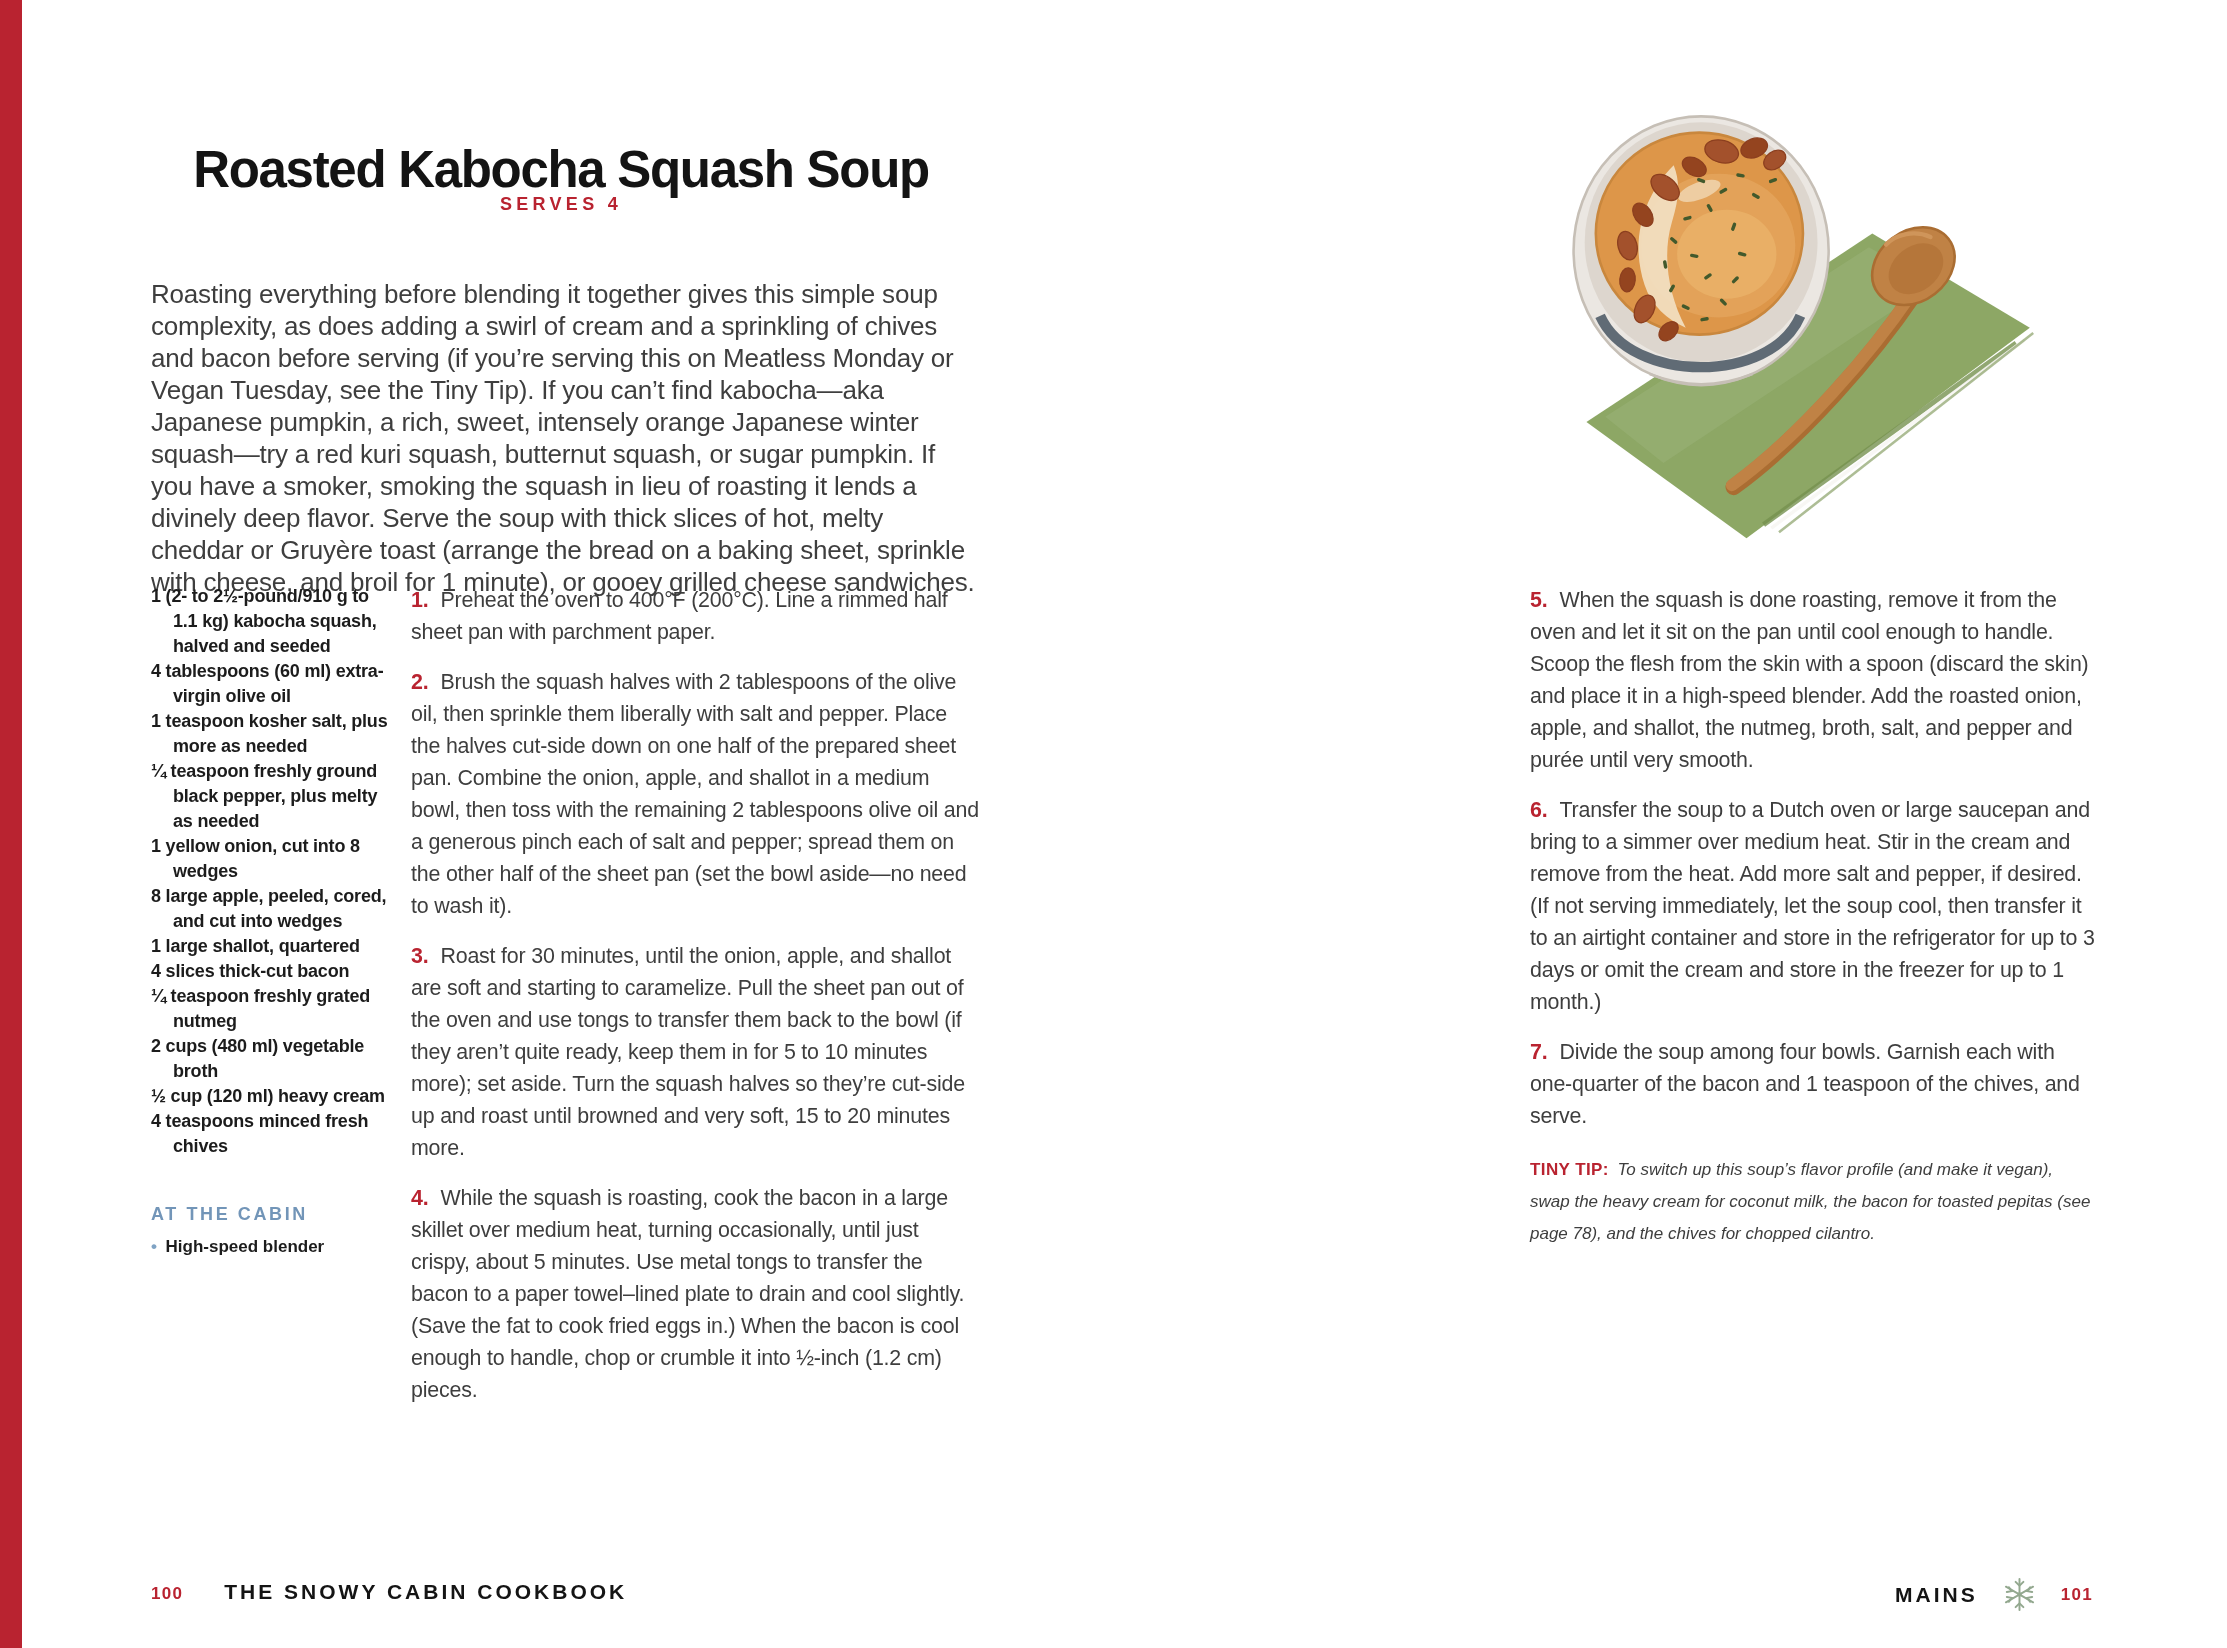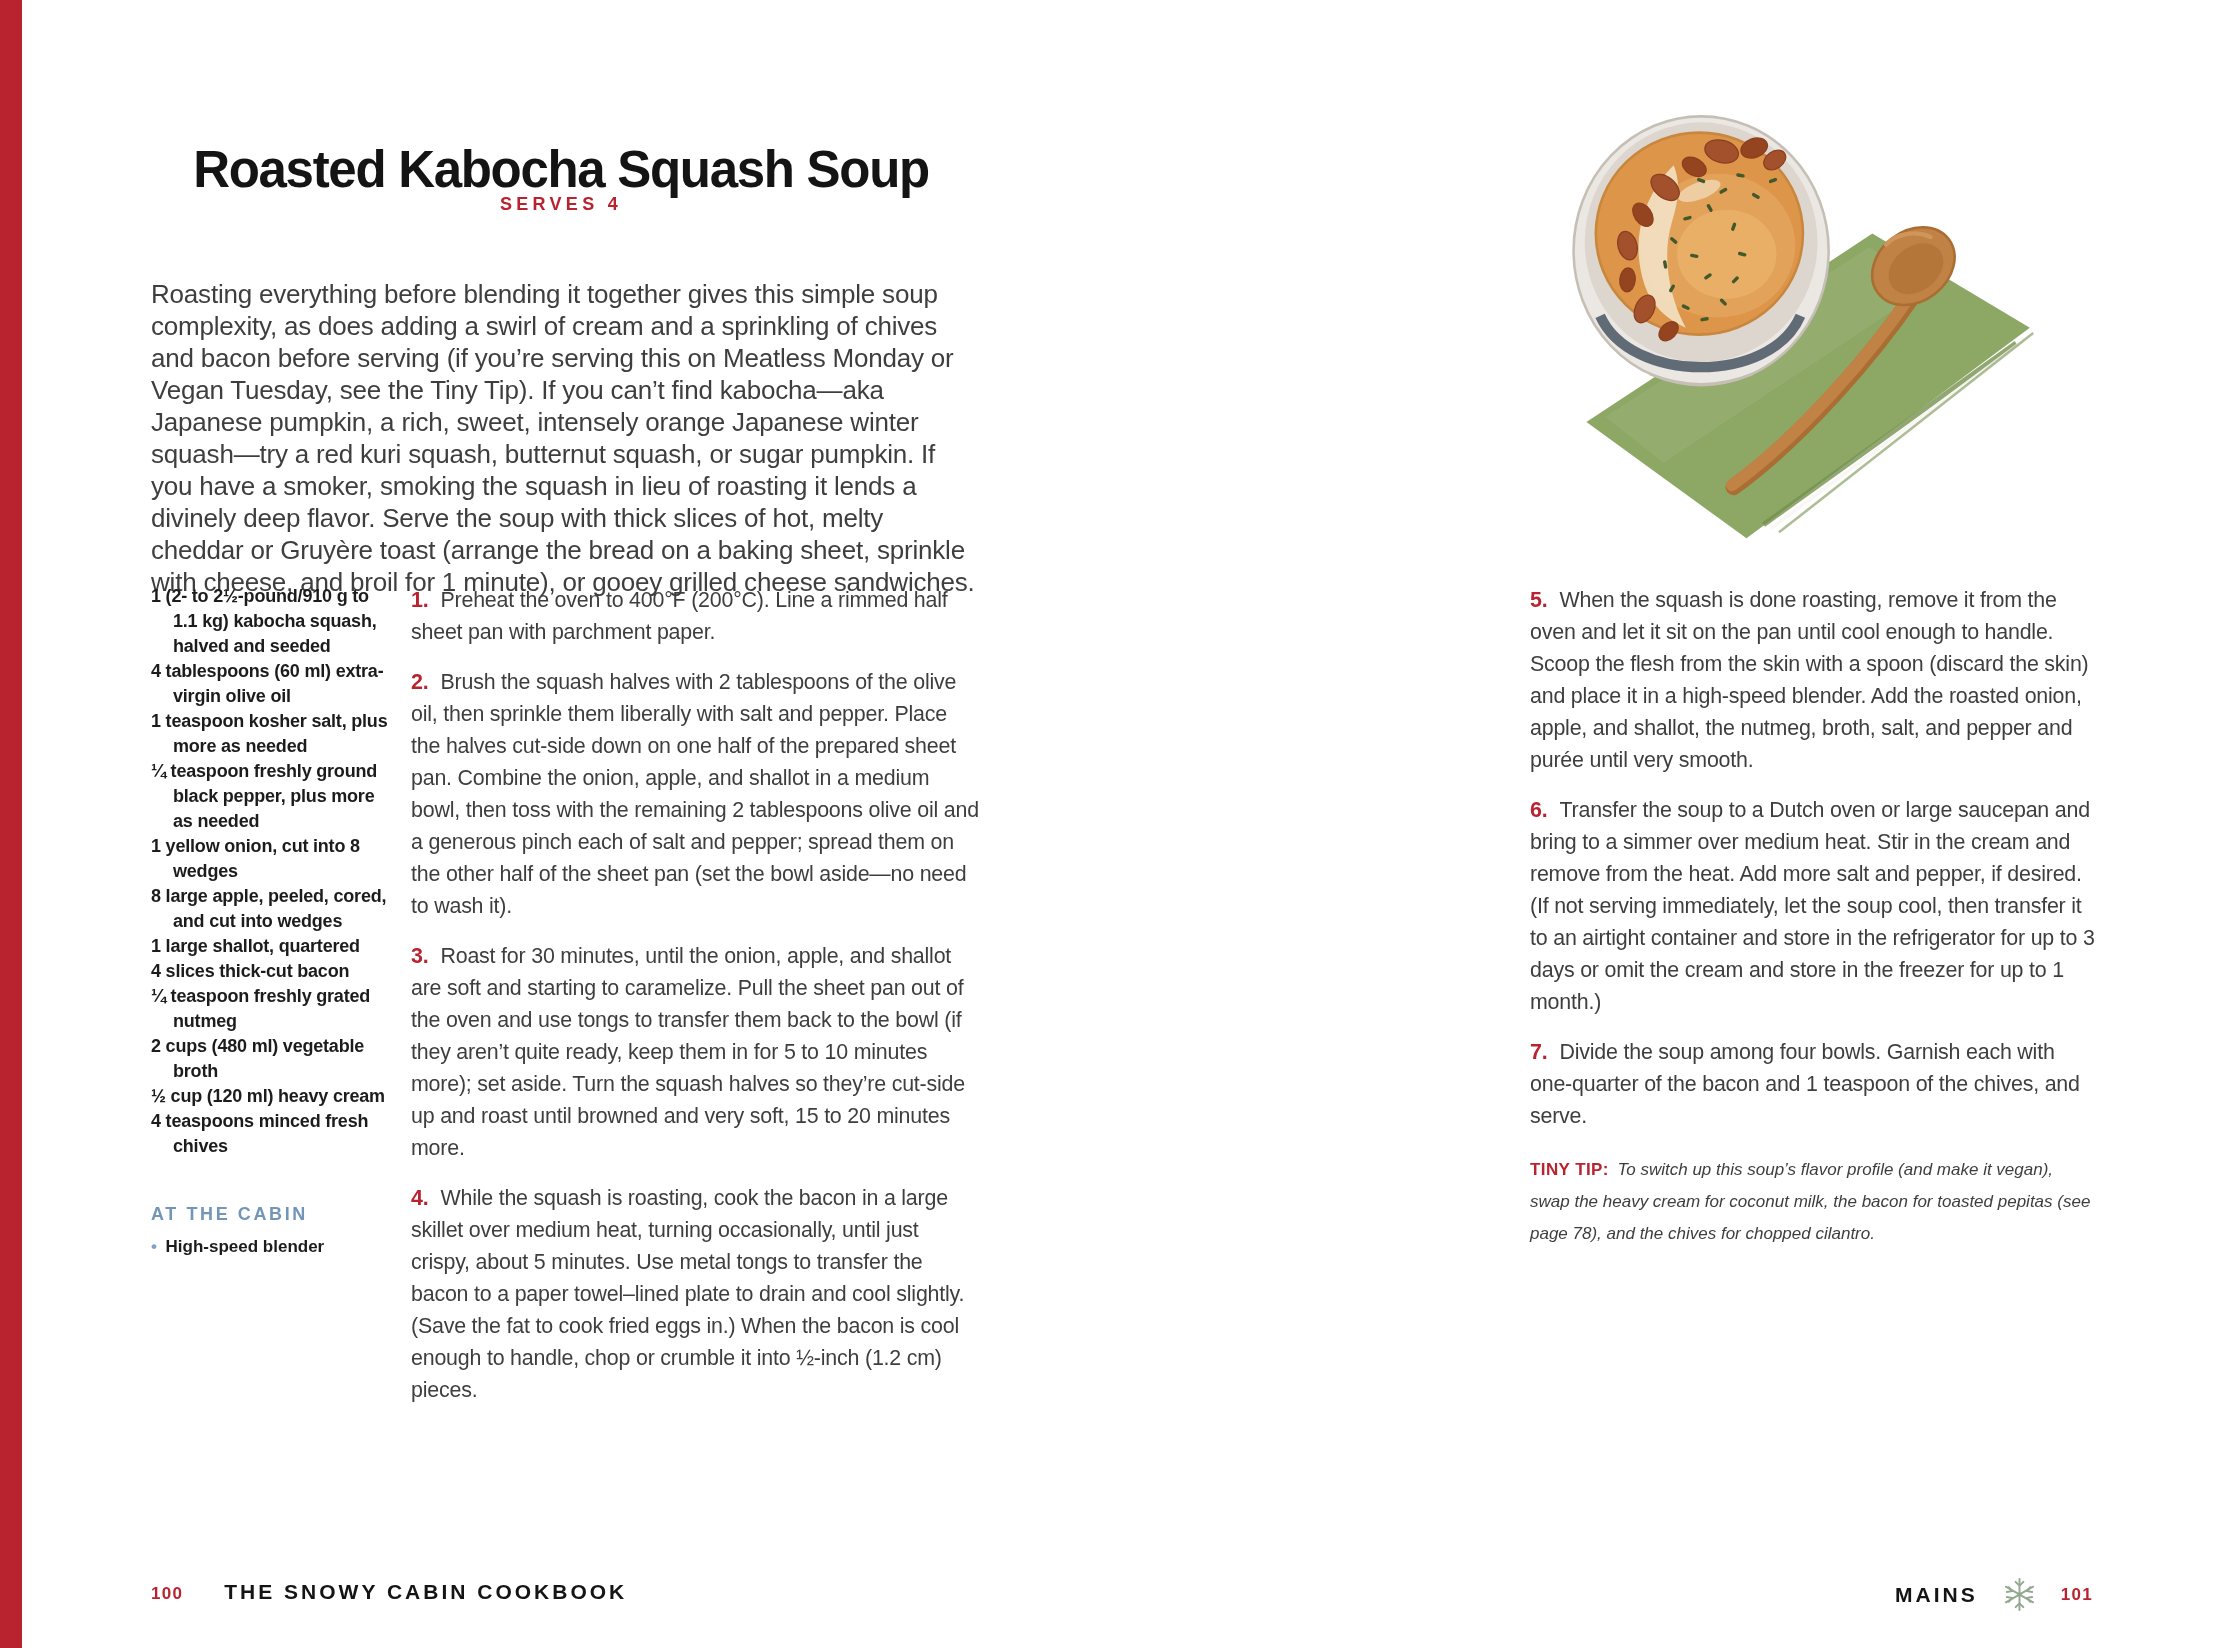"¼ teaspoon freshly ground black" div.ing { text: more -> melty }
